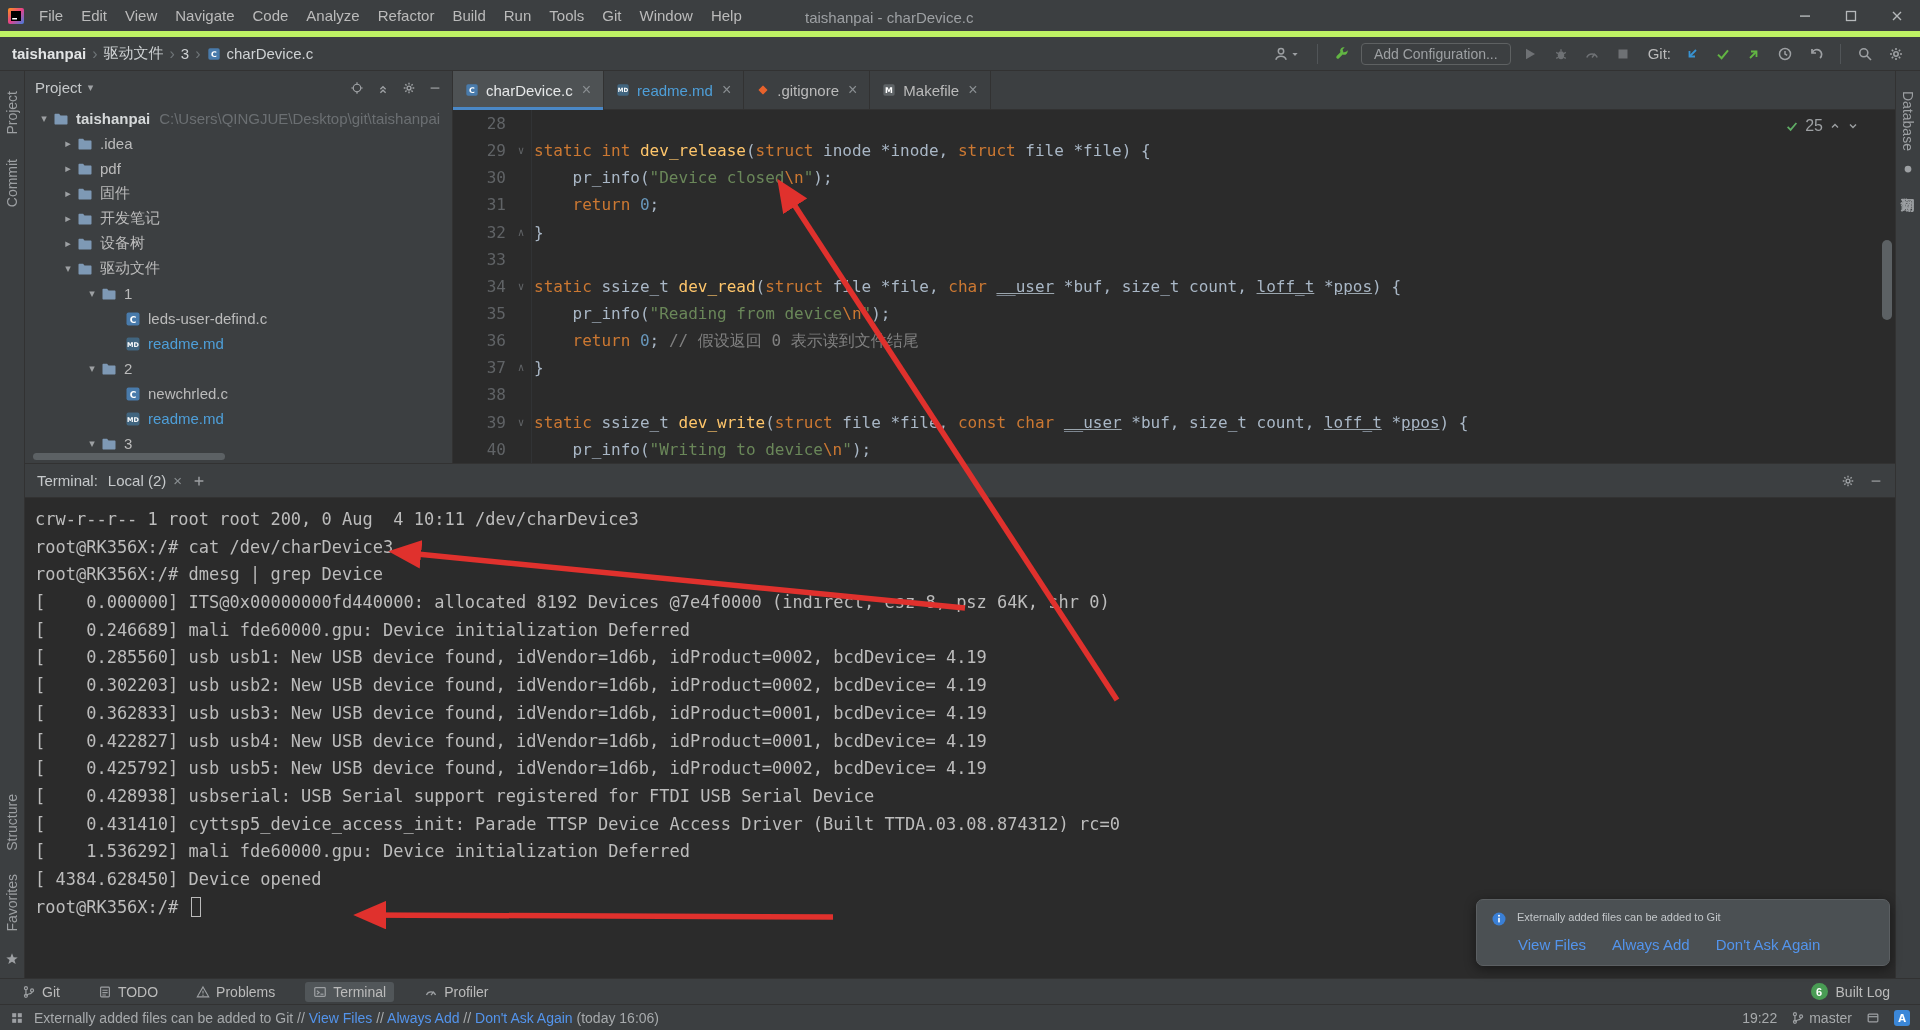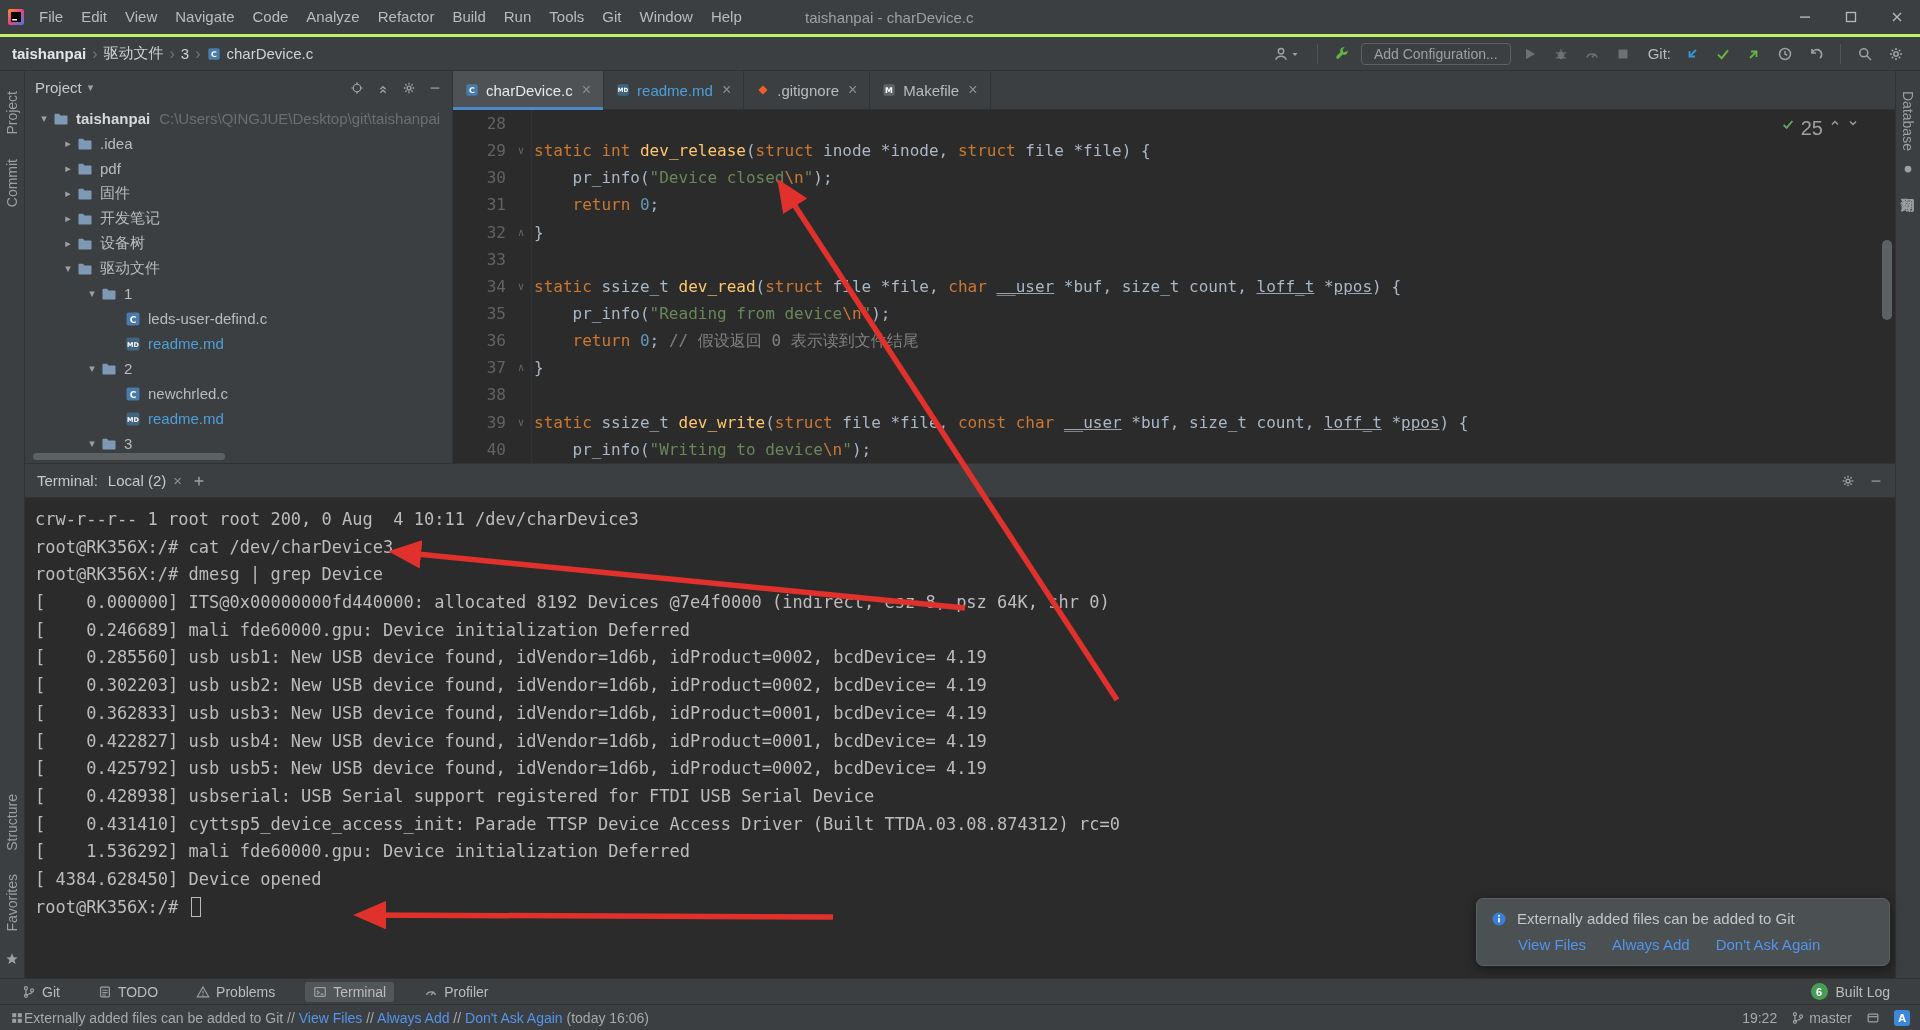"File" .titlebar { border-bottom: 3px solid #bef264 -> 6px solid #bef264 }
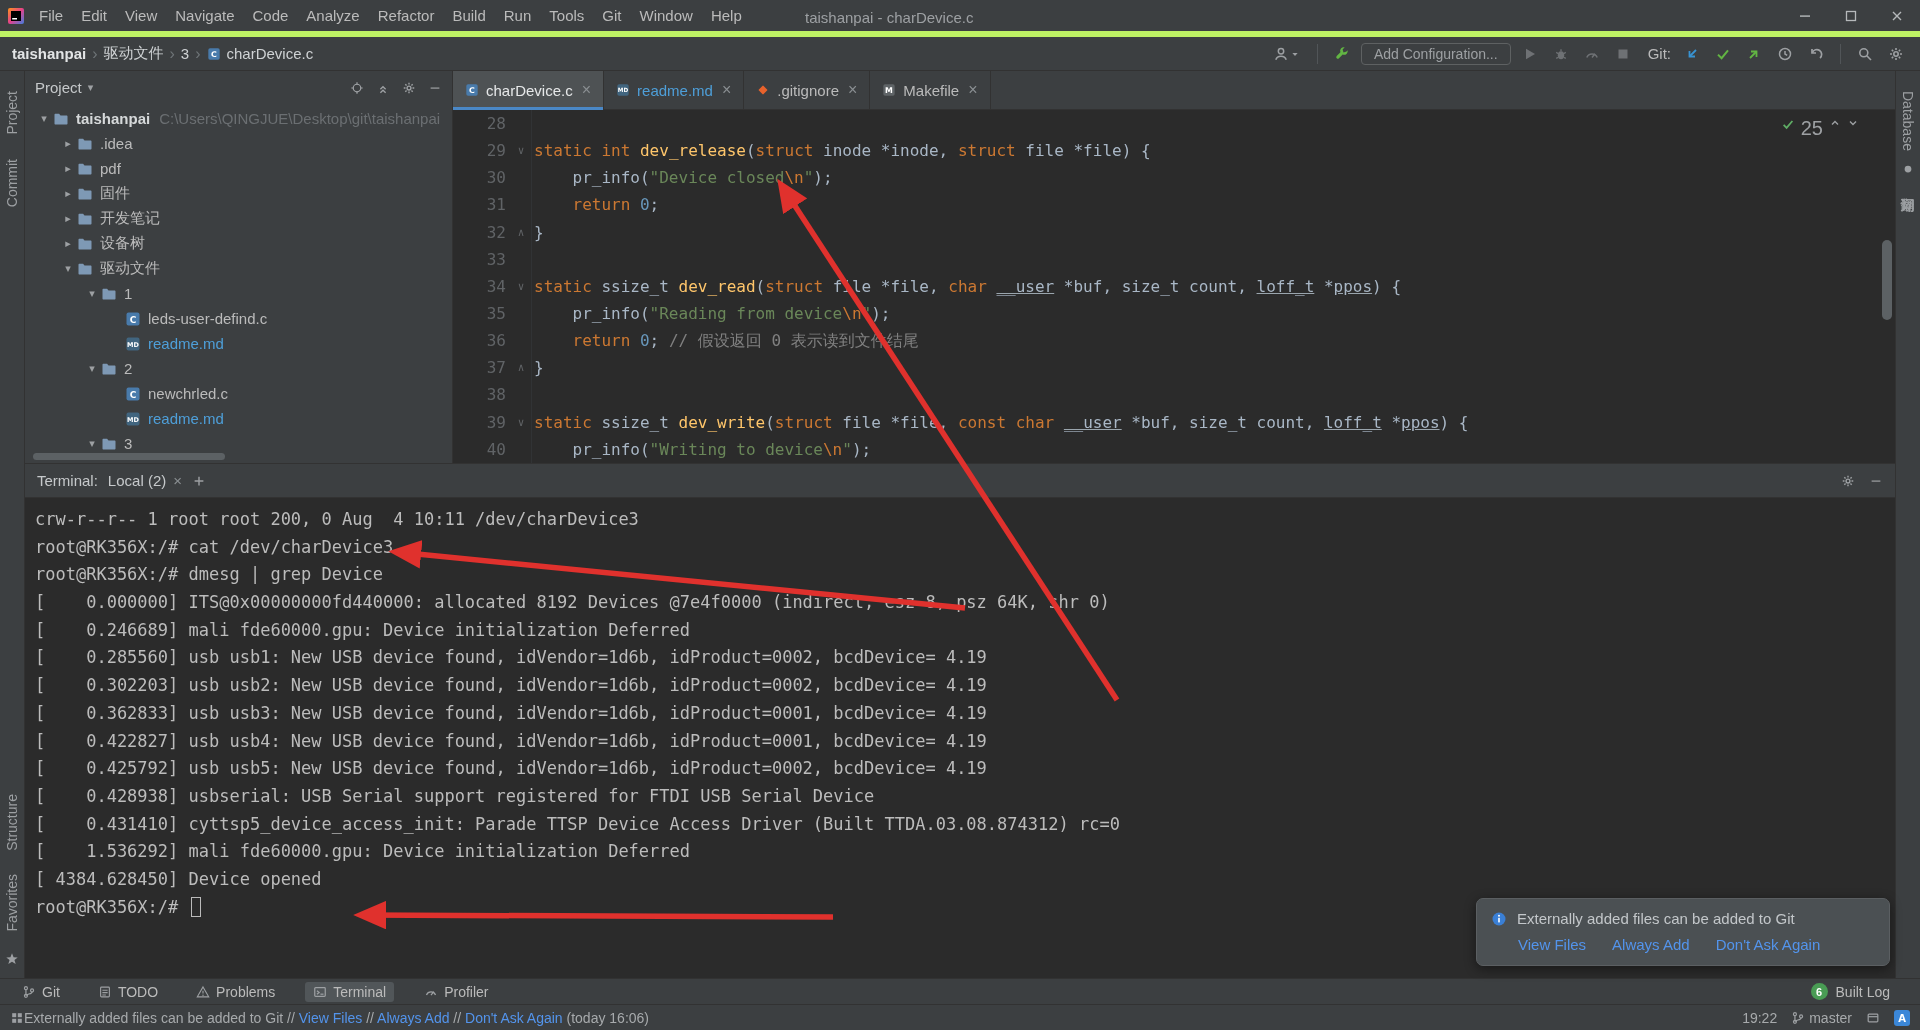"25" .inspect { align-items: none -> center; font-size: 20px -> 16px }
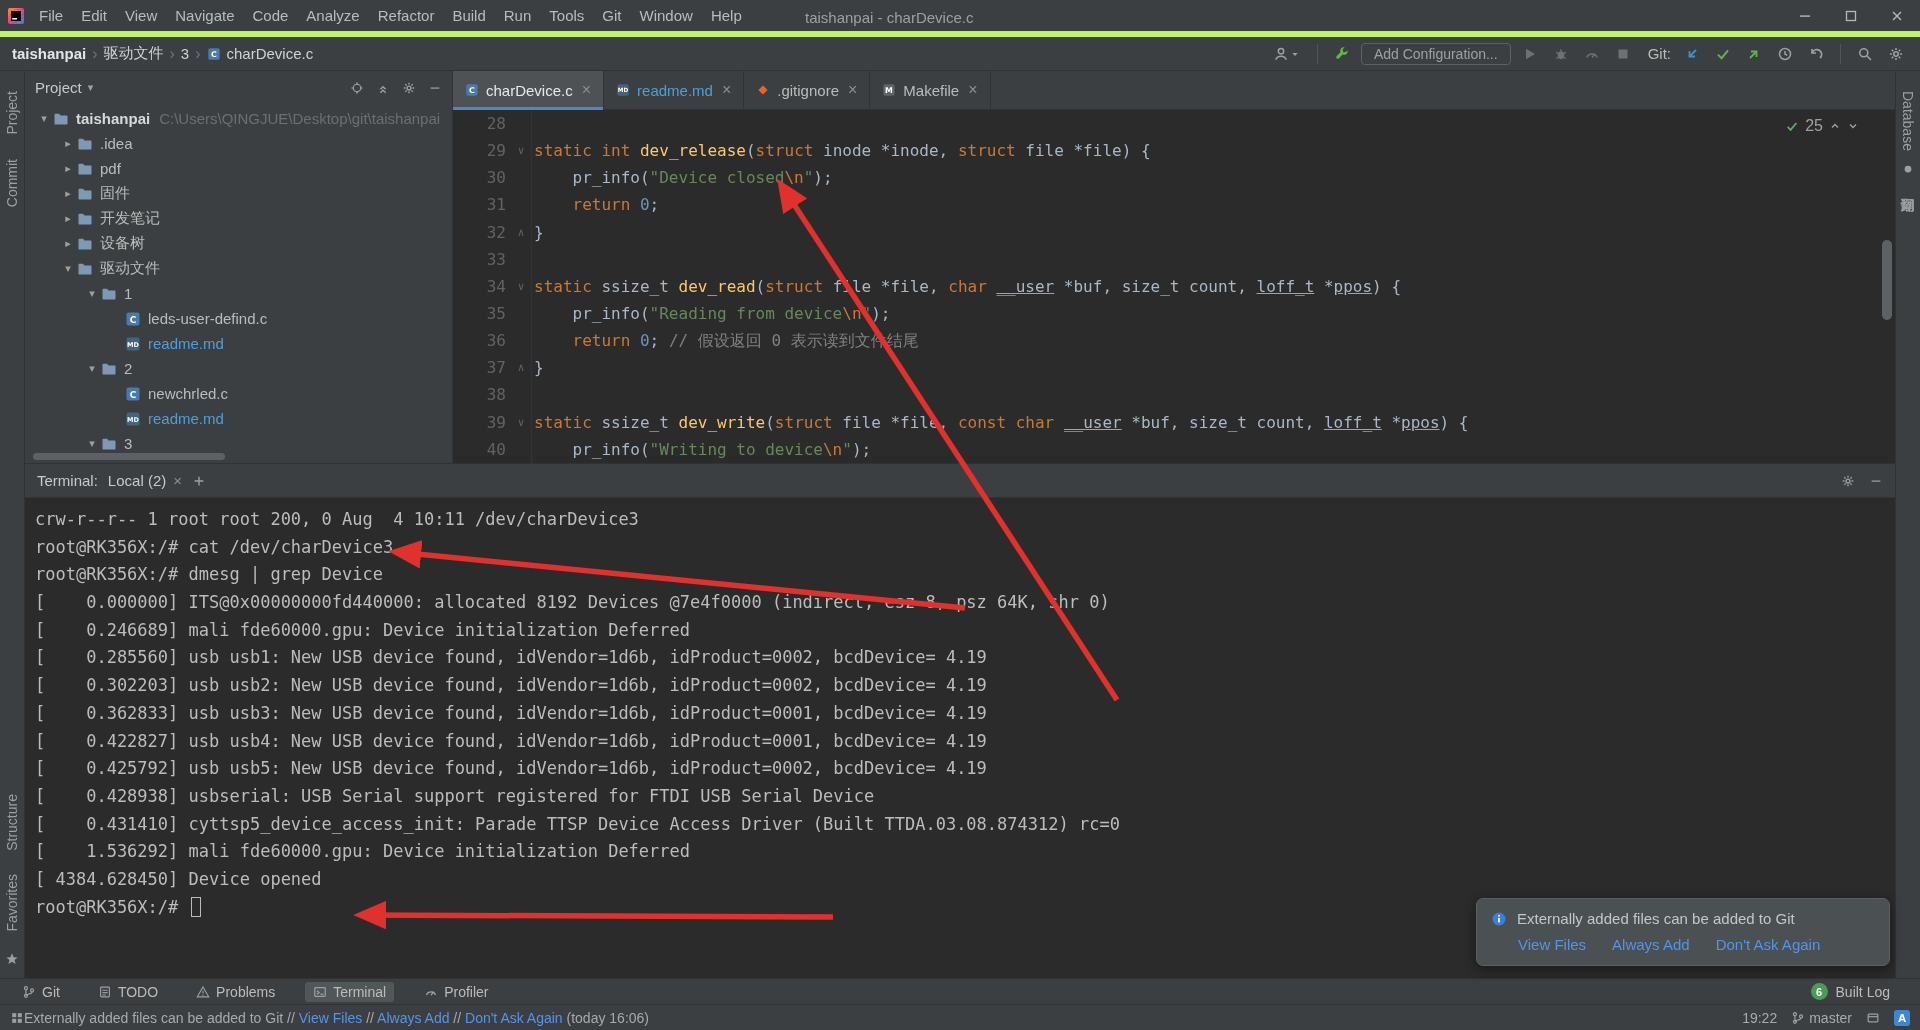"Externally added files can be added to Git" .balloon-head { align-items: center -> none; font-size: 15px -> 11px }
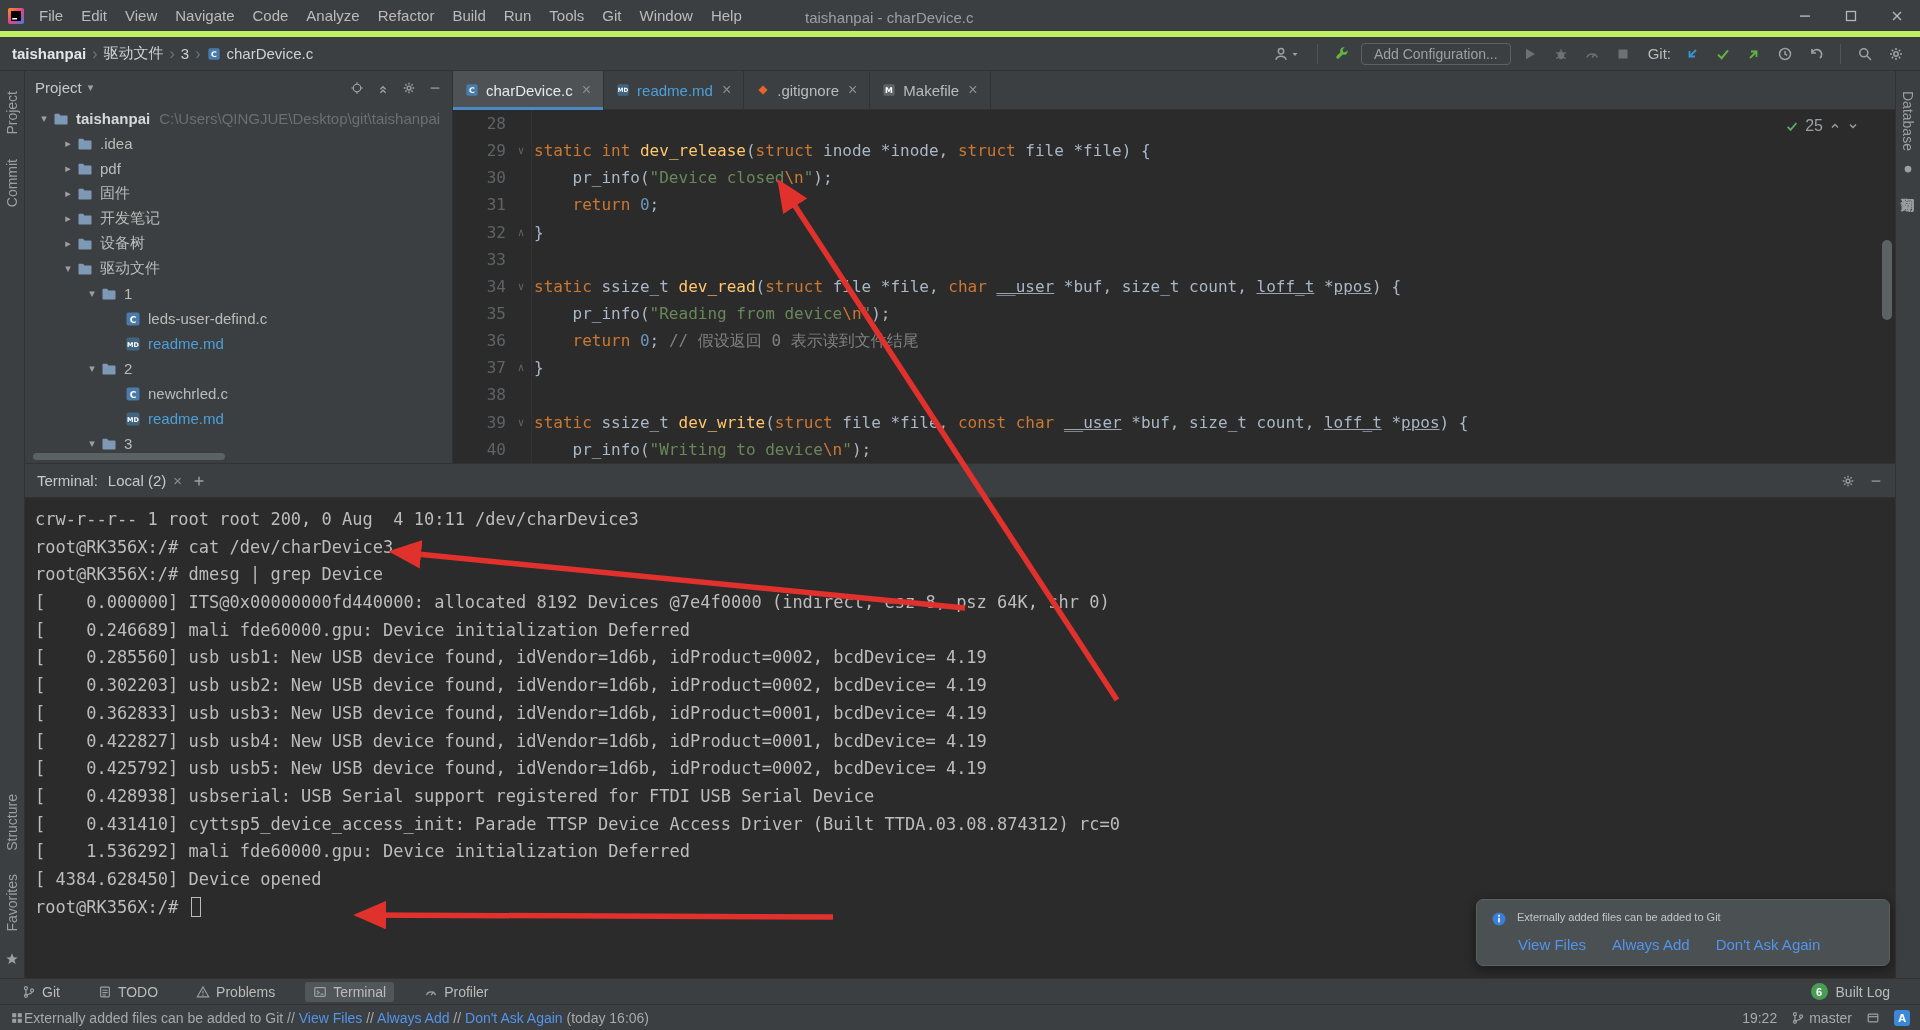"Externally added files can be added to Git //" .status-bar { gap: none -> 10px }
